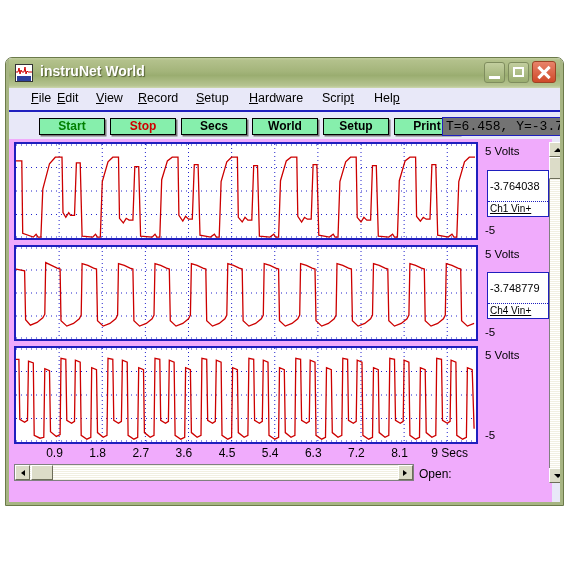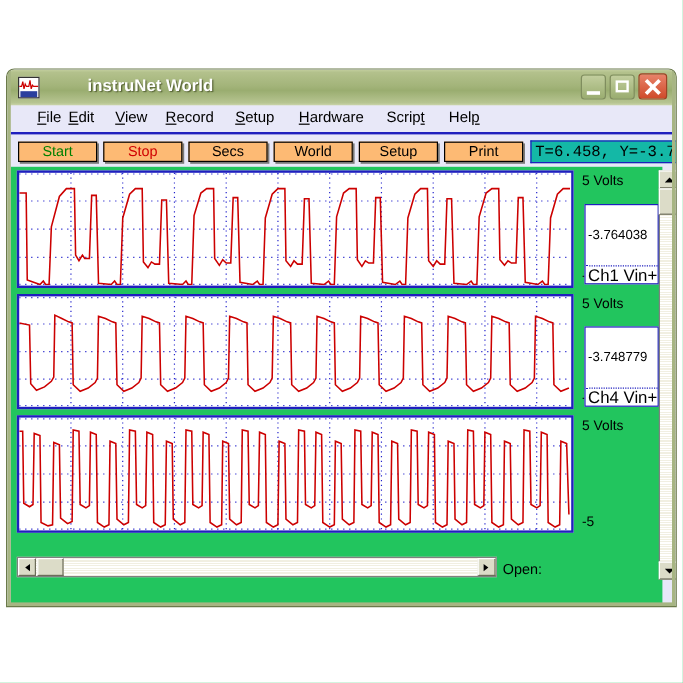"instruNet World" #title-text { margin-left: 33px -> none }
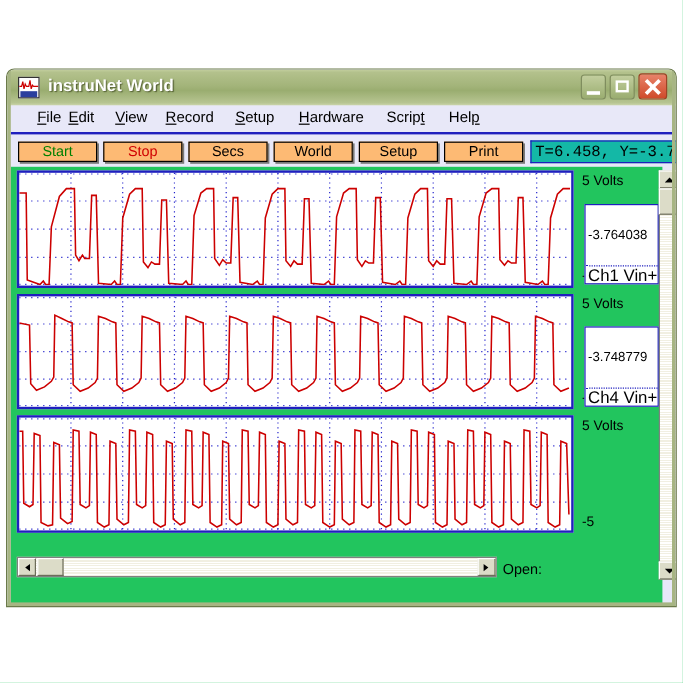"Start" .tbtn { background: #fdba74 -> #86efac; font-weight: normal -> bold; margin-left: none -> 24px }
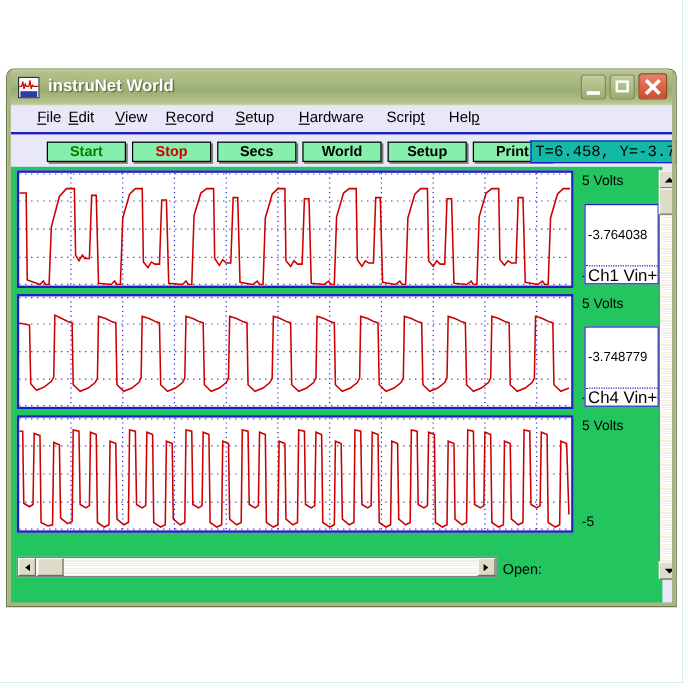"T=6.458, Y=-3.7" #readout { background: #14b8a6 -> #737373 }
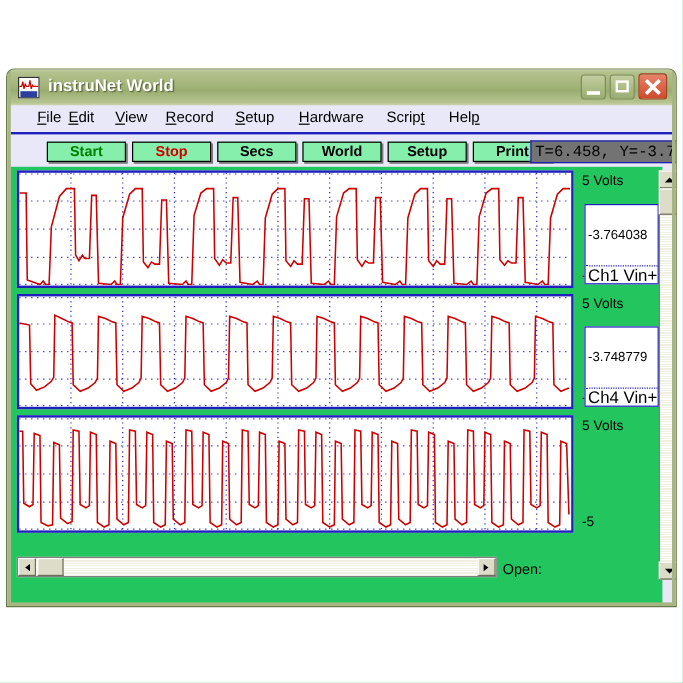"5 Volts" #graphpane { background: #22c55e -> #f0abfc }
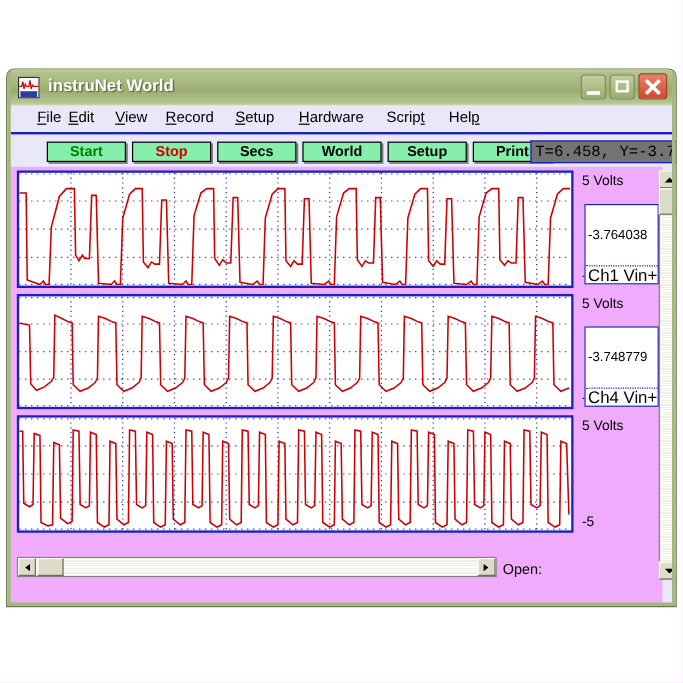"-3.764038" .chbox .val { padding: 18px 2px -> 8px 2px }
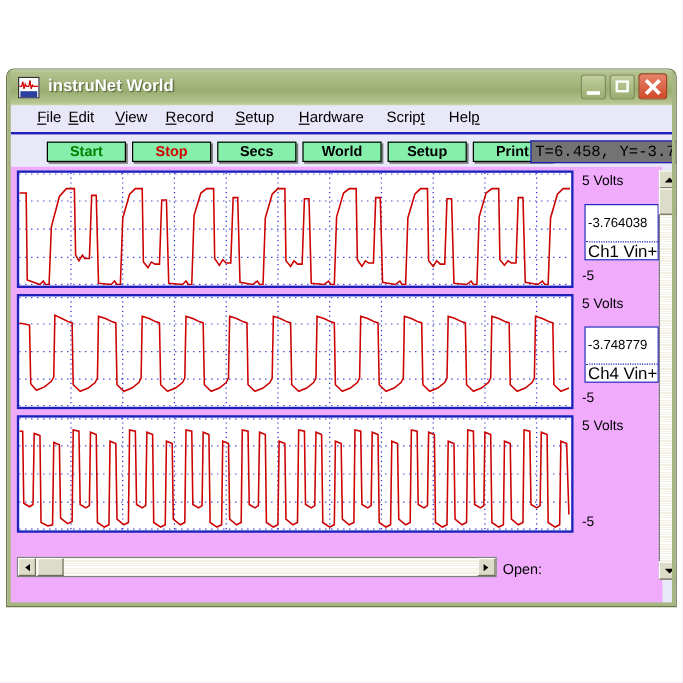"Ch1 Vin+" .chbox .nm { font-size: 14px -> 10px; text-decoration: none -> underline }
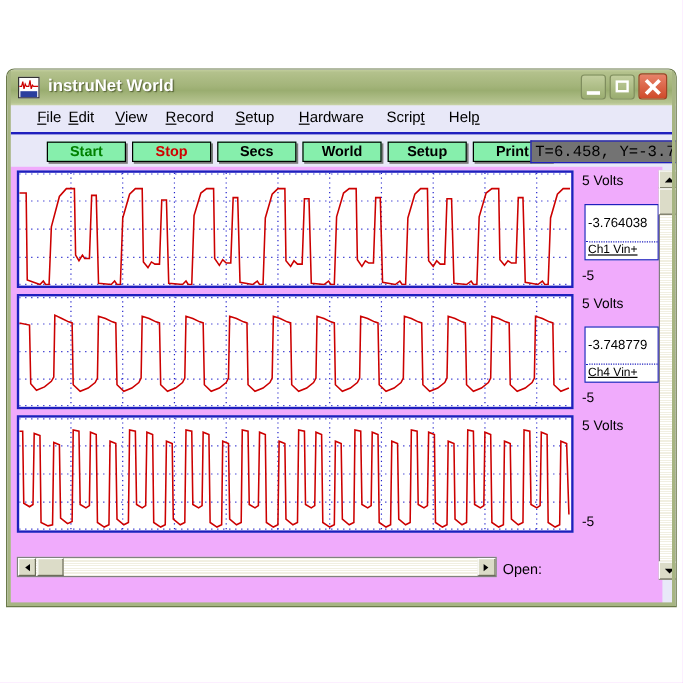"0.9" div { html: none -> <div> <div>0.9</div> <div>1.8</div> <div>2.7</div> <div>3.6</div> <div>4.5</div> <div>5.4</div> <div>6.3</div> <div>7.2</div> <div>8.1</div> <div>9 Secs</div> </div> }
